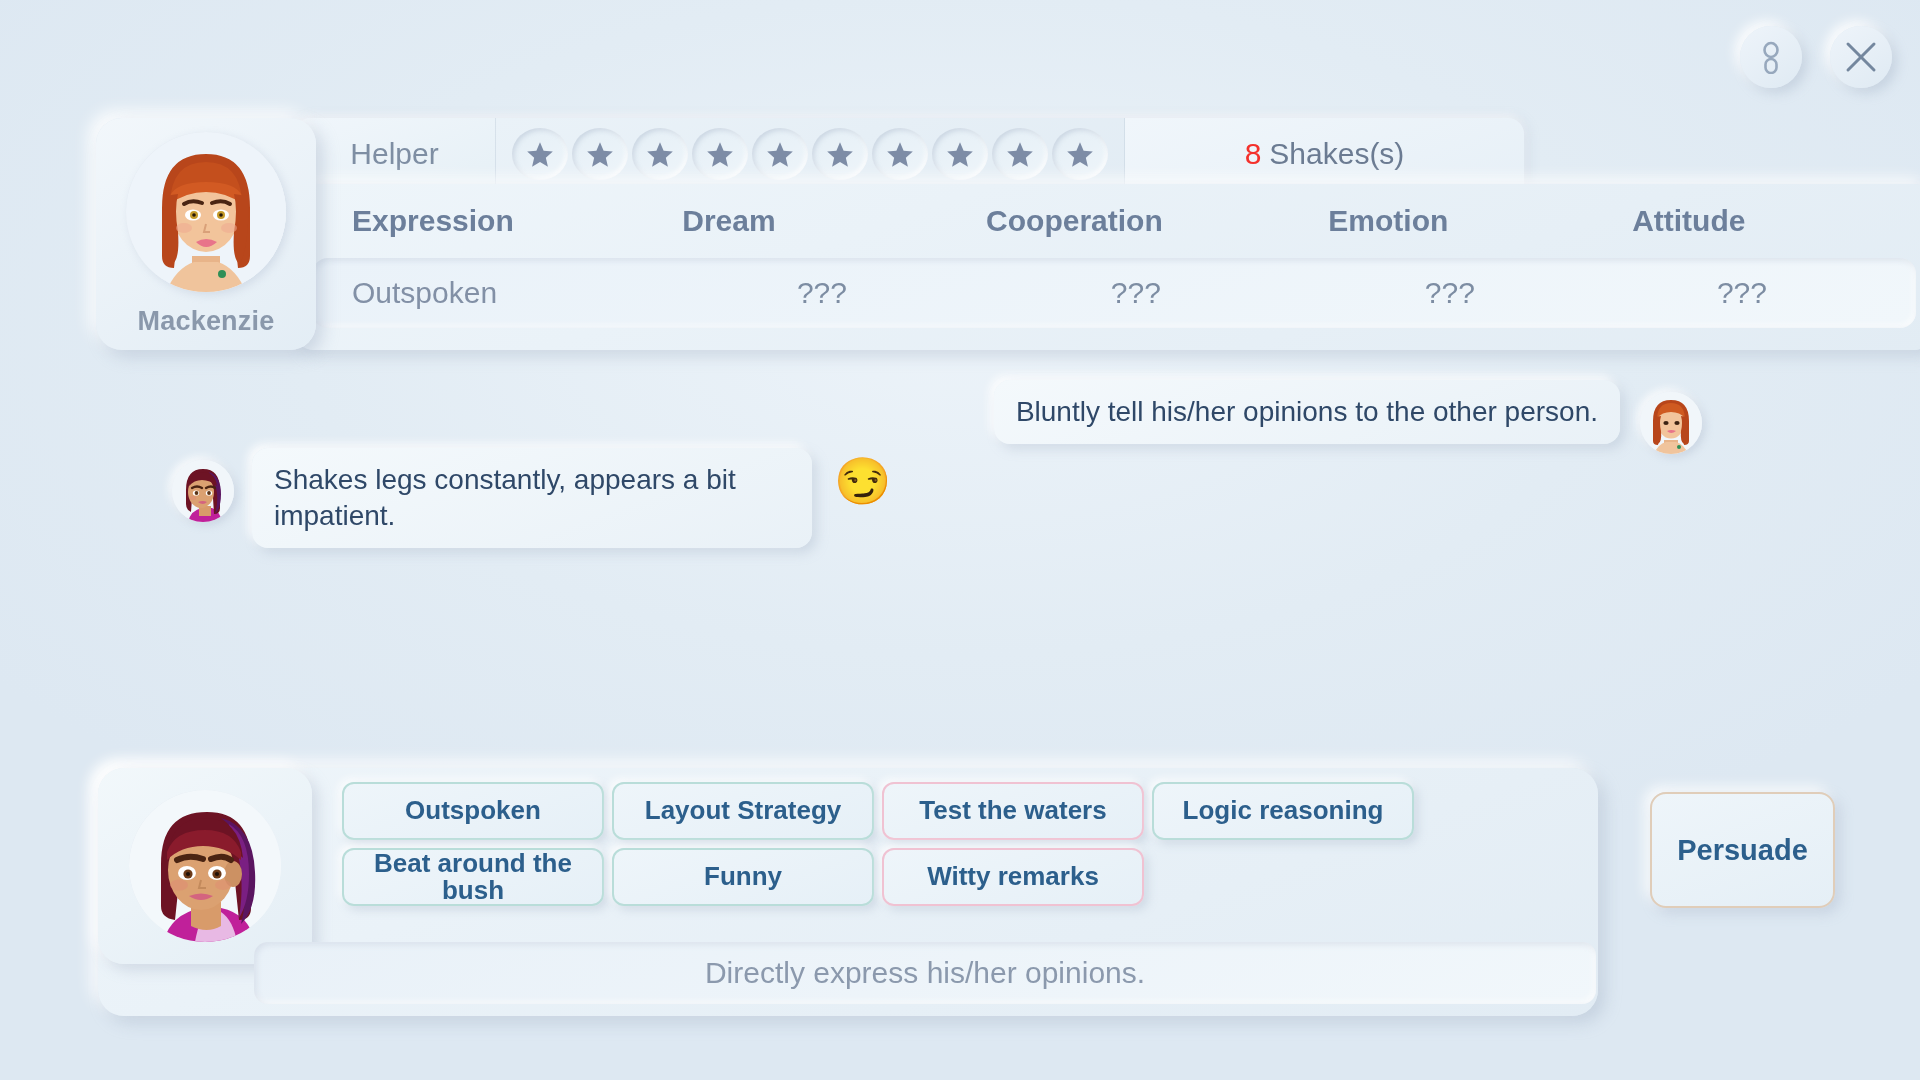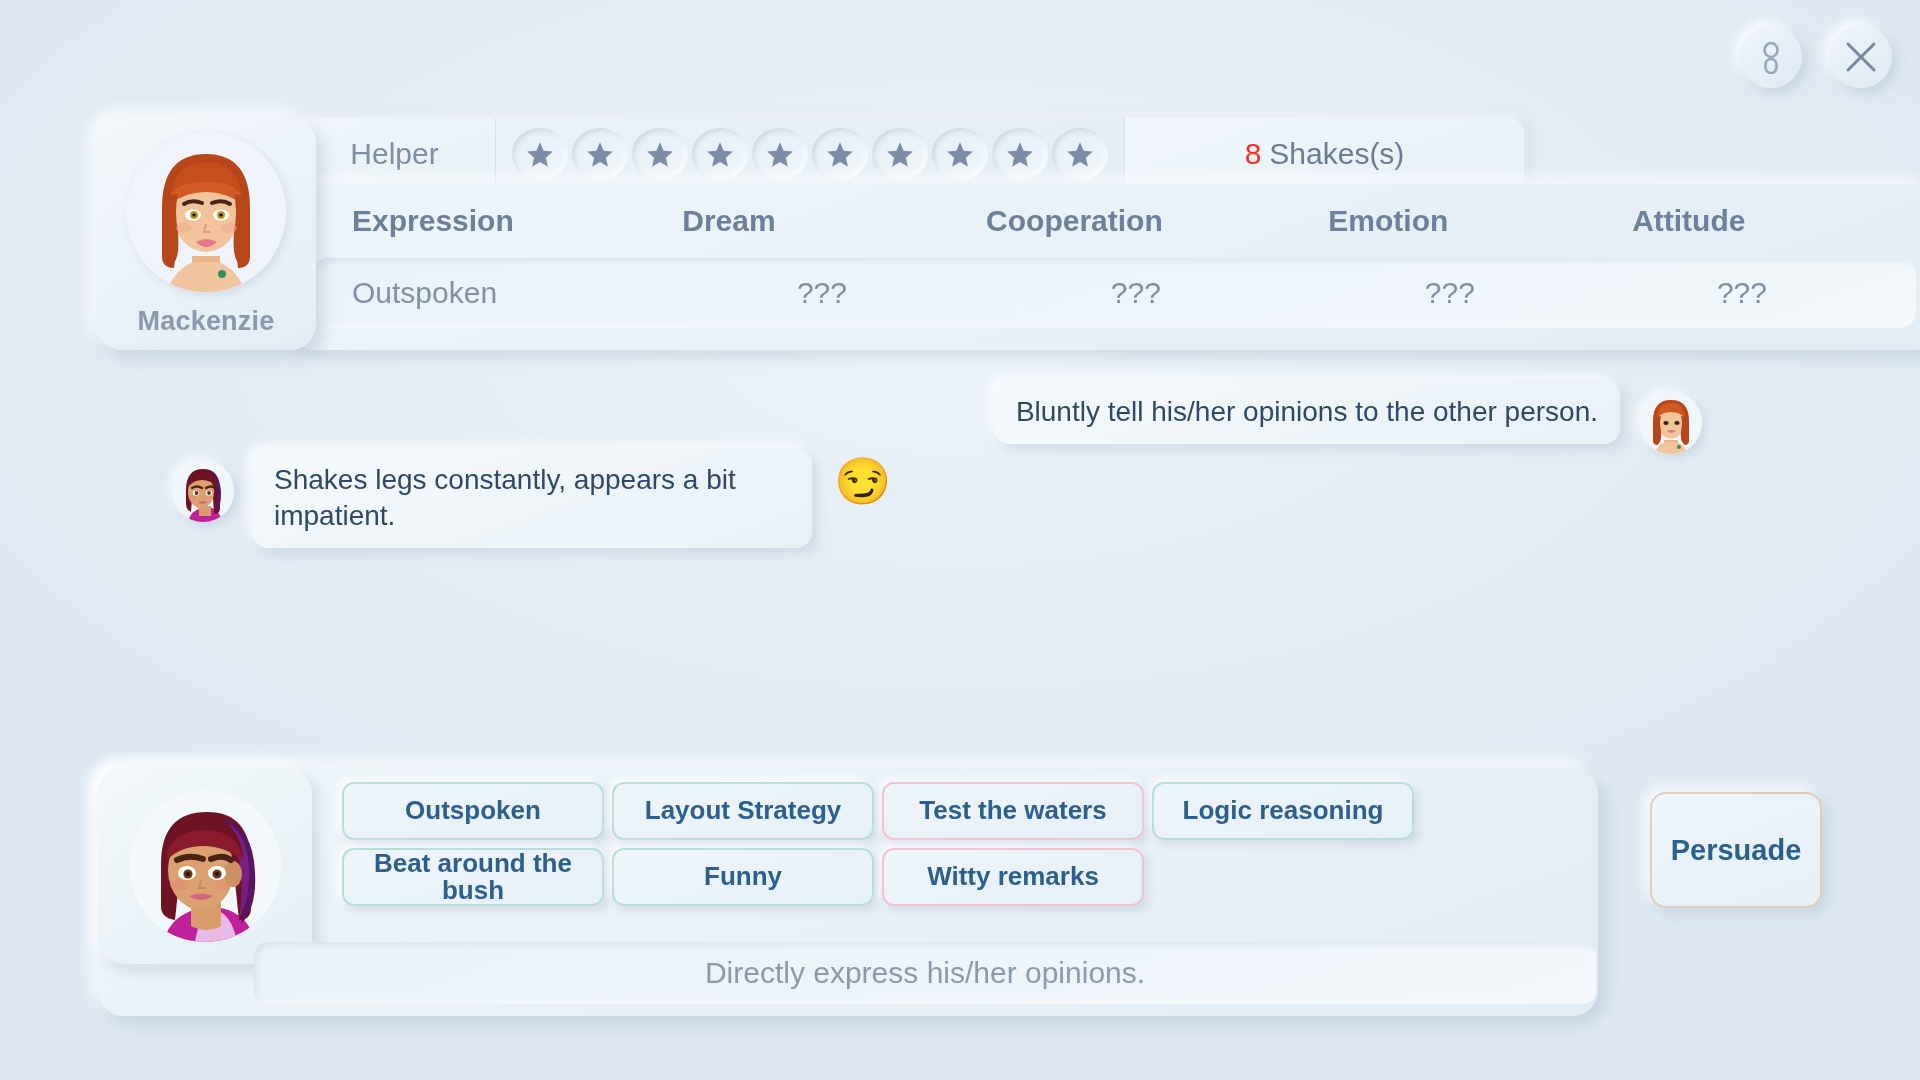"Persuade" .persuade-btn { width: 172px -> 185px }
